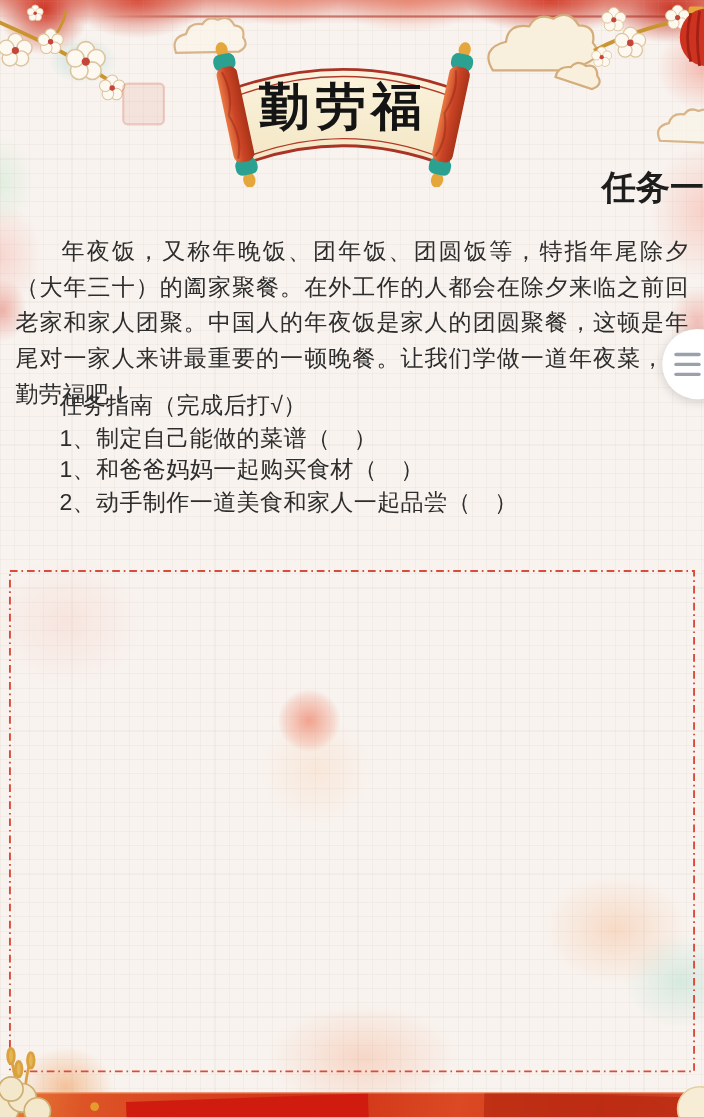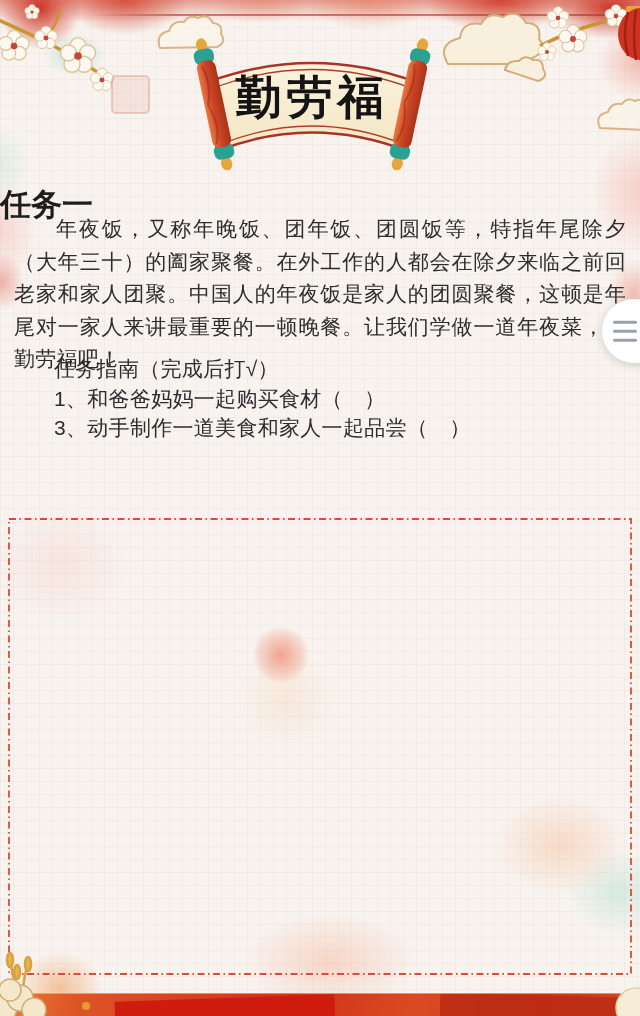"任务一" .section-title { text-align: left -> right; top: 184px -> 150px }
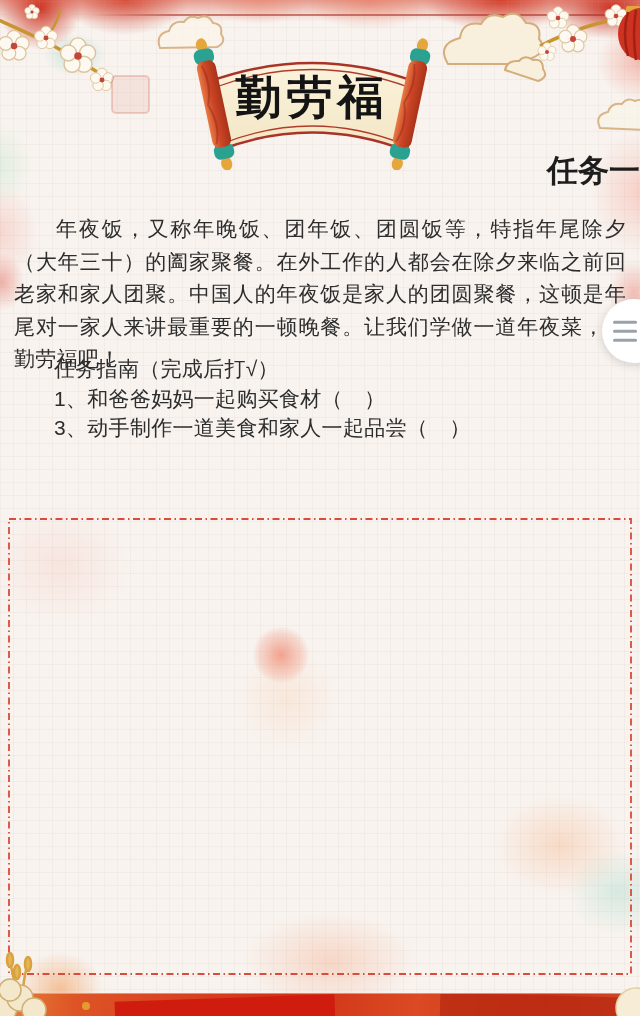"1、制定自己能做的菜谱（ ）" div.row { html: none -> <div>1、制定自己能做的菜谱（ ）</div> }
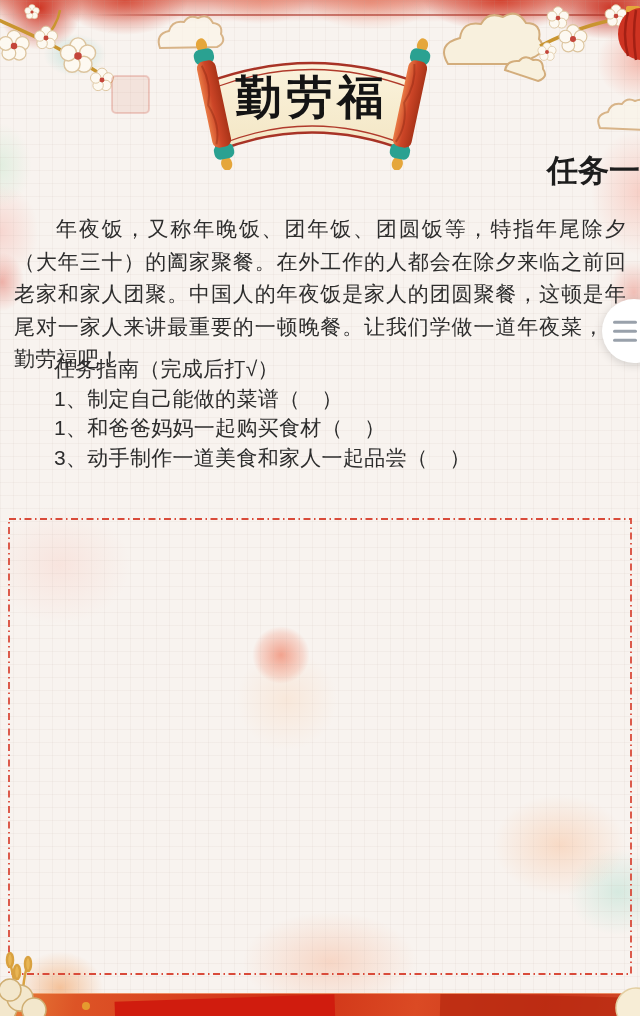"3、动手制作一道美食和家人一起品尝（ ）" div.row { text: 3 -> 2 }
